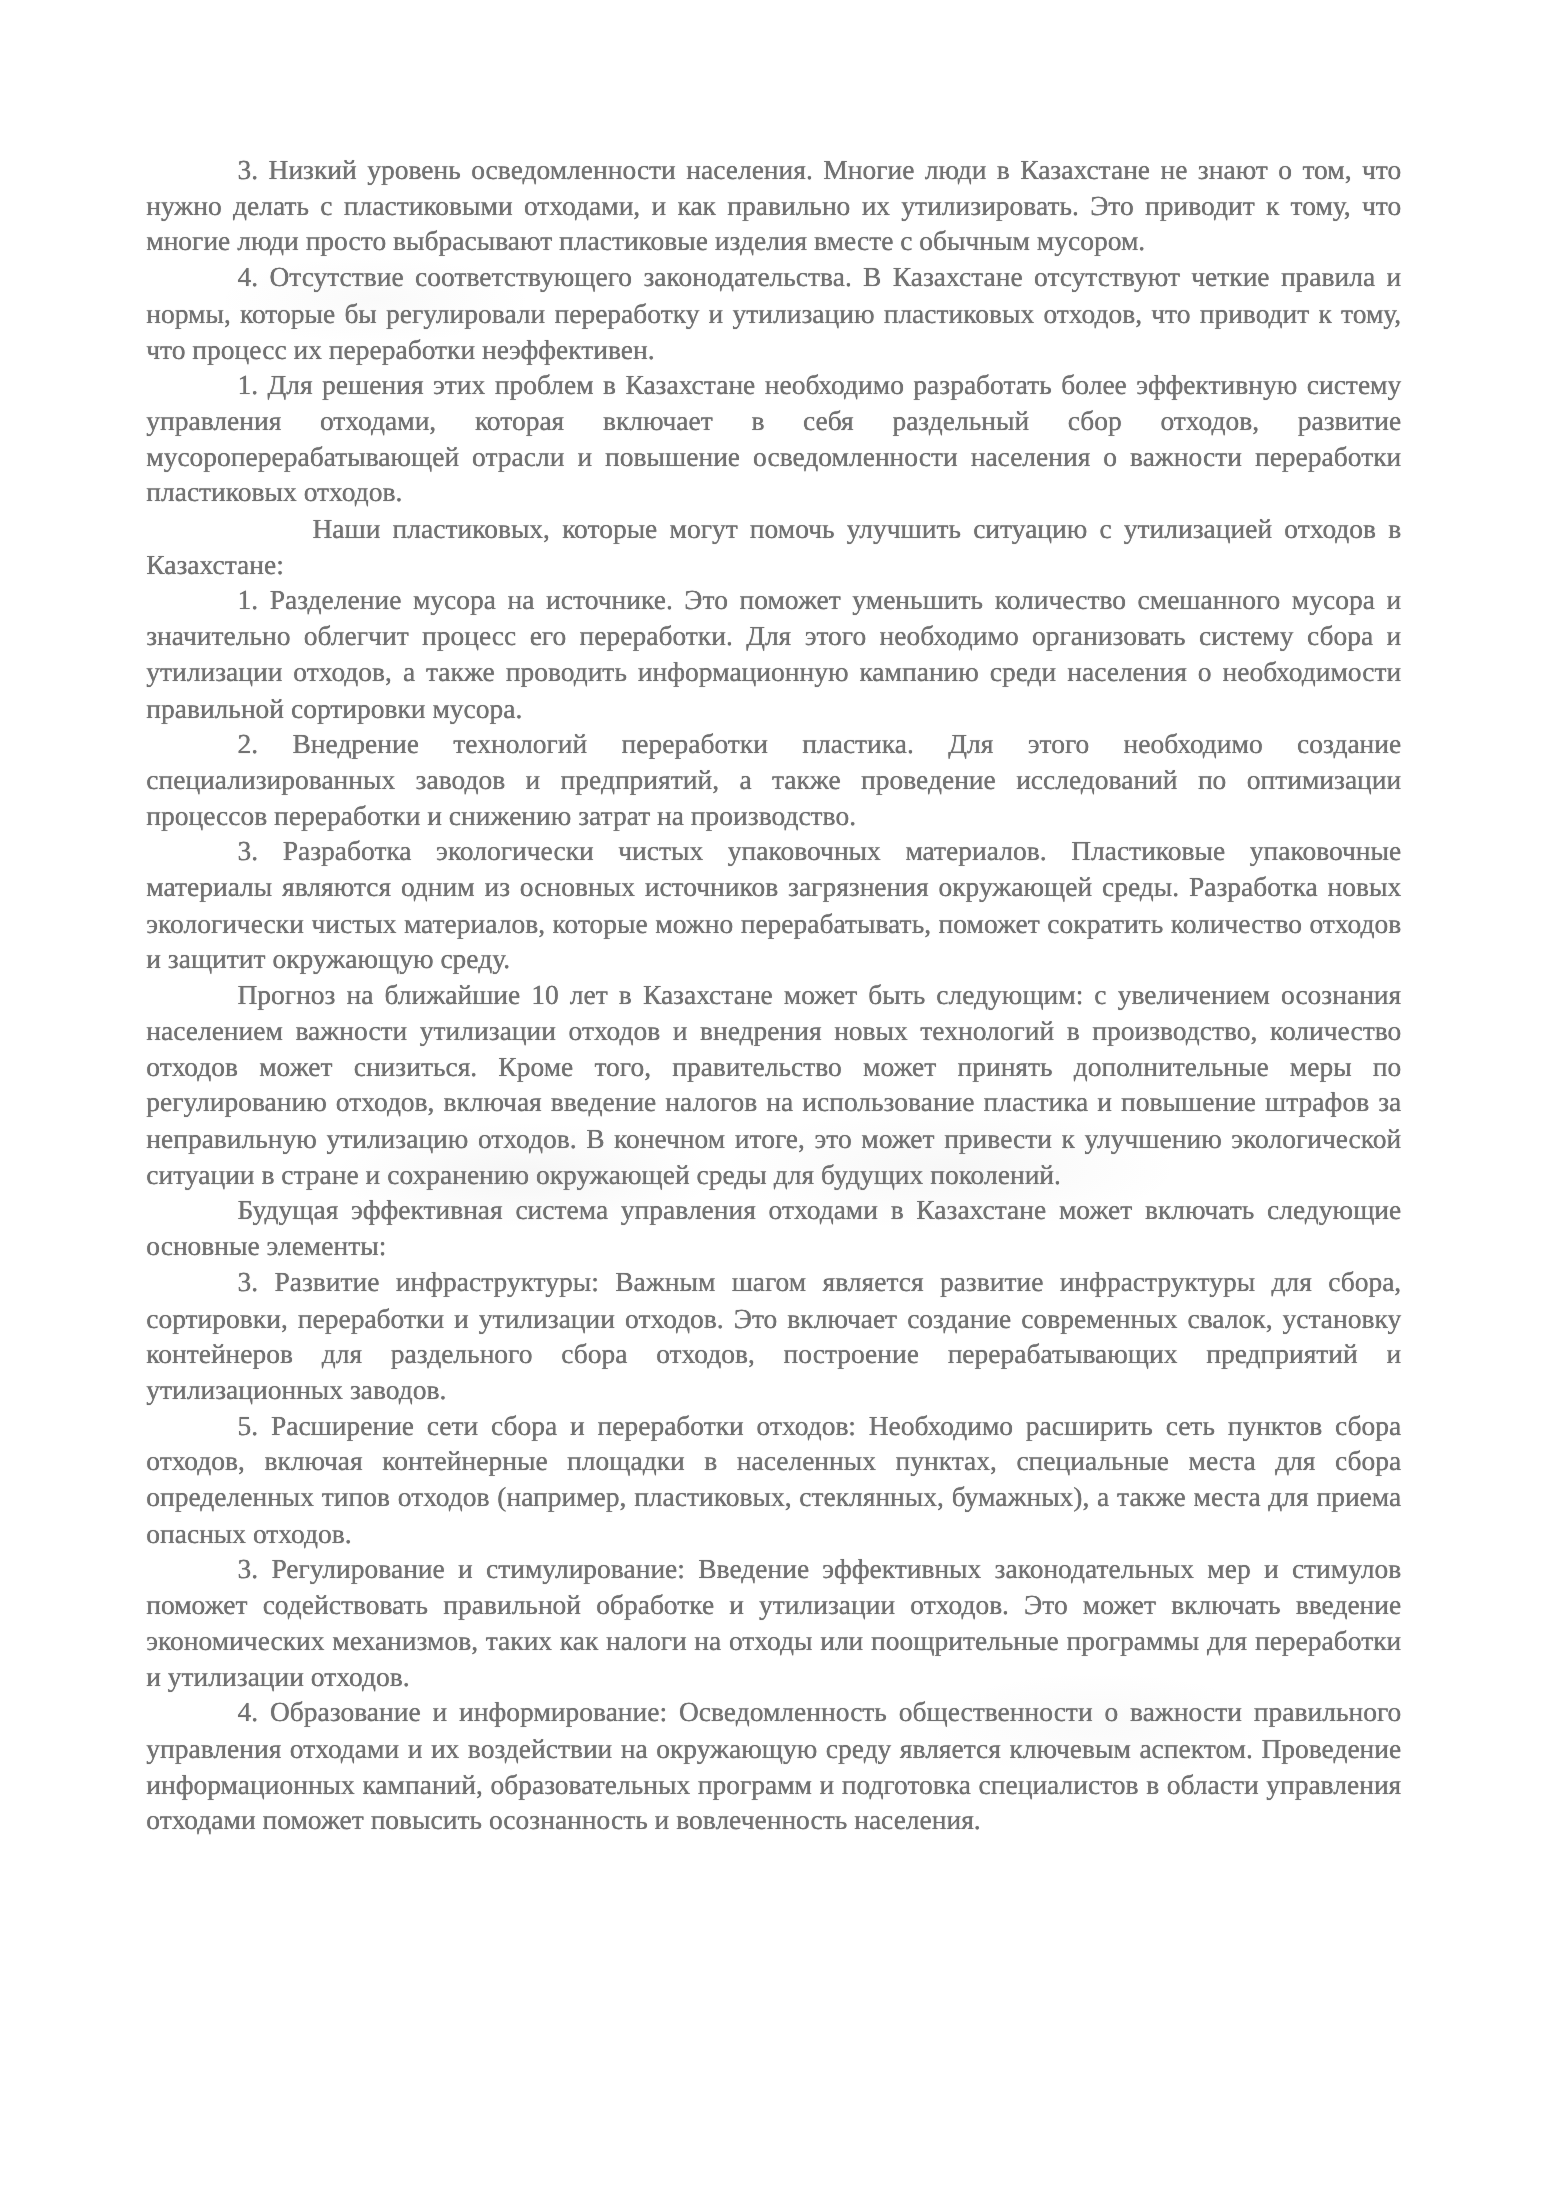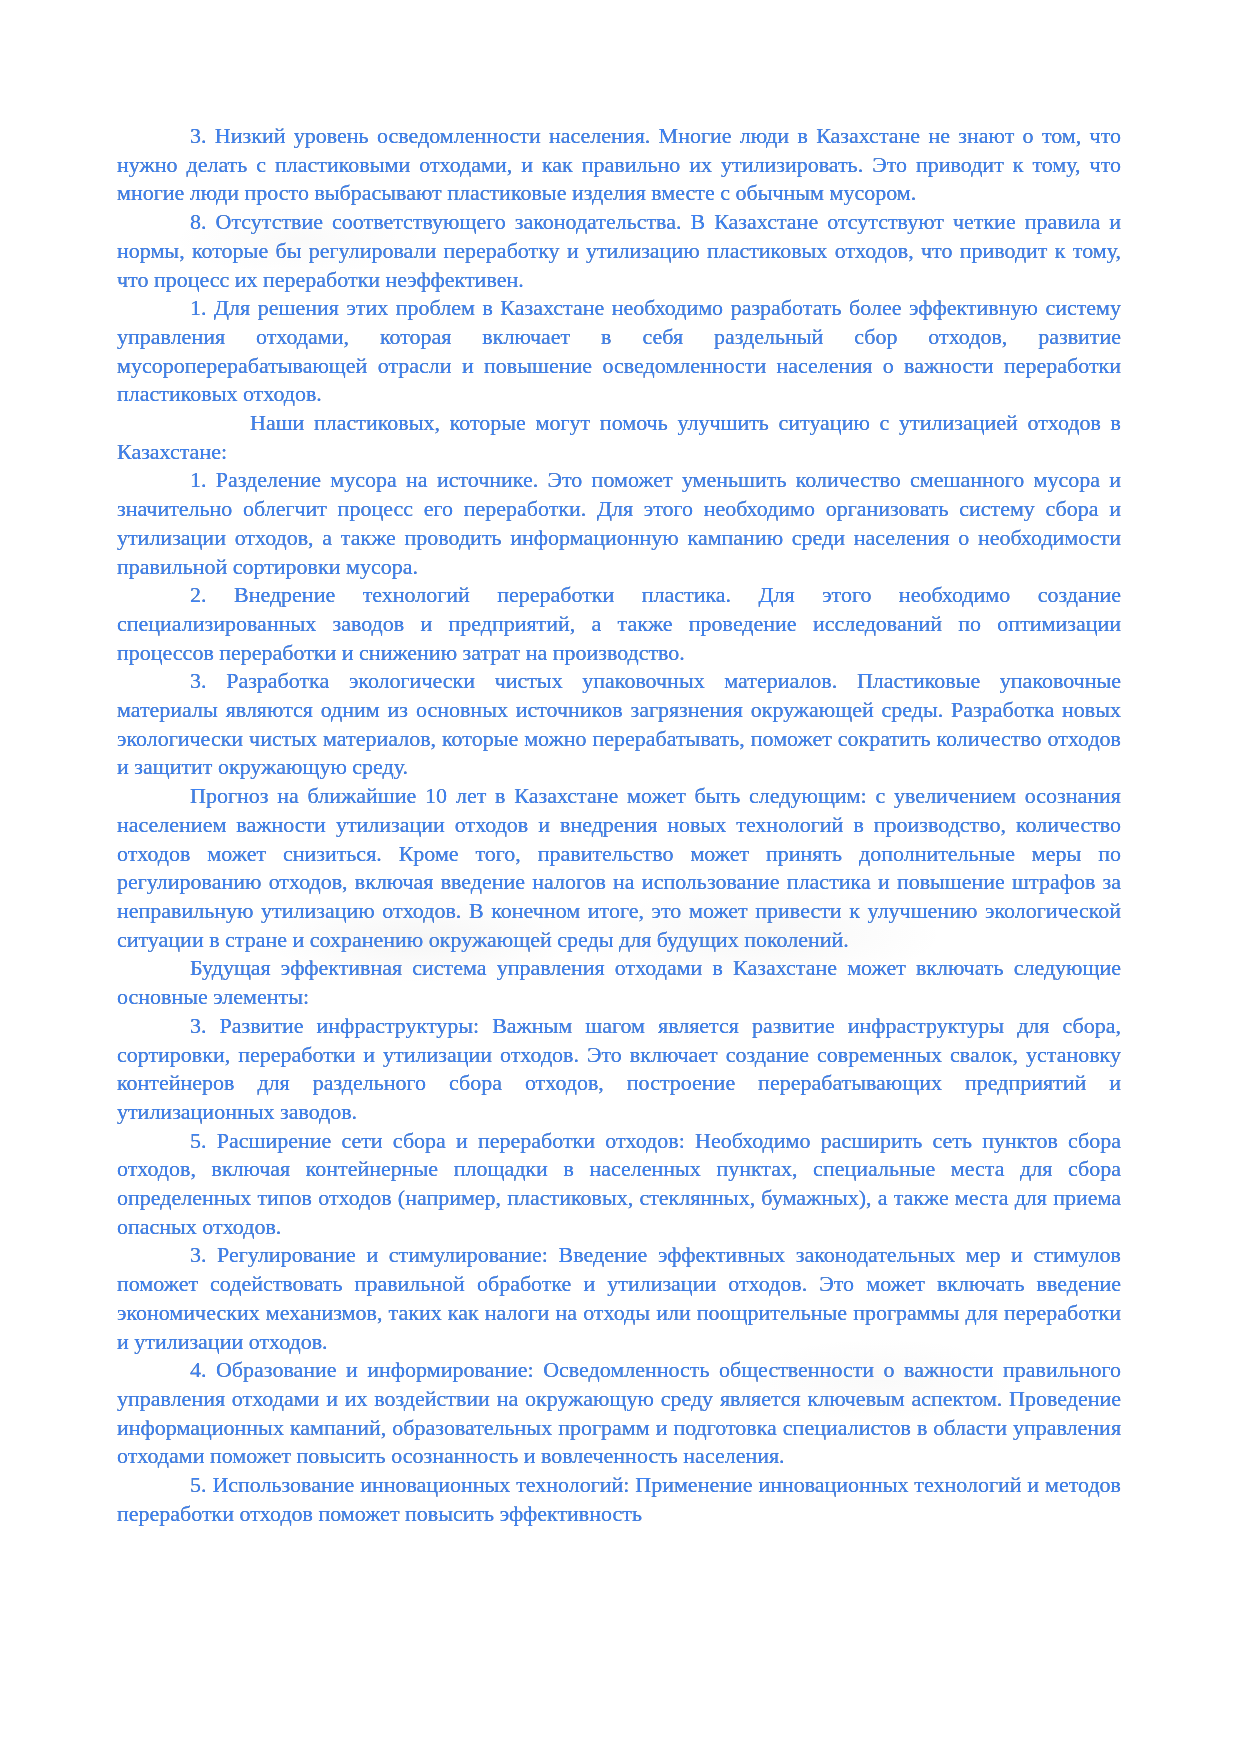"3. Низкий уровень осведомленности" .content { color: #3b82f6 -> #737373 }
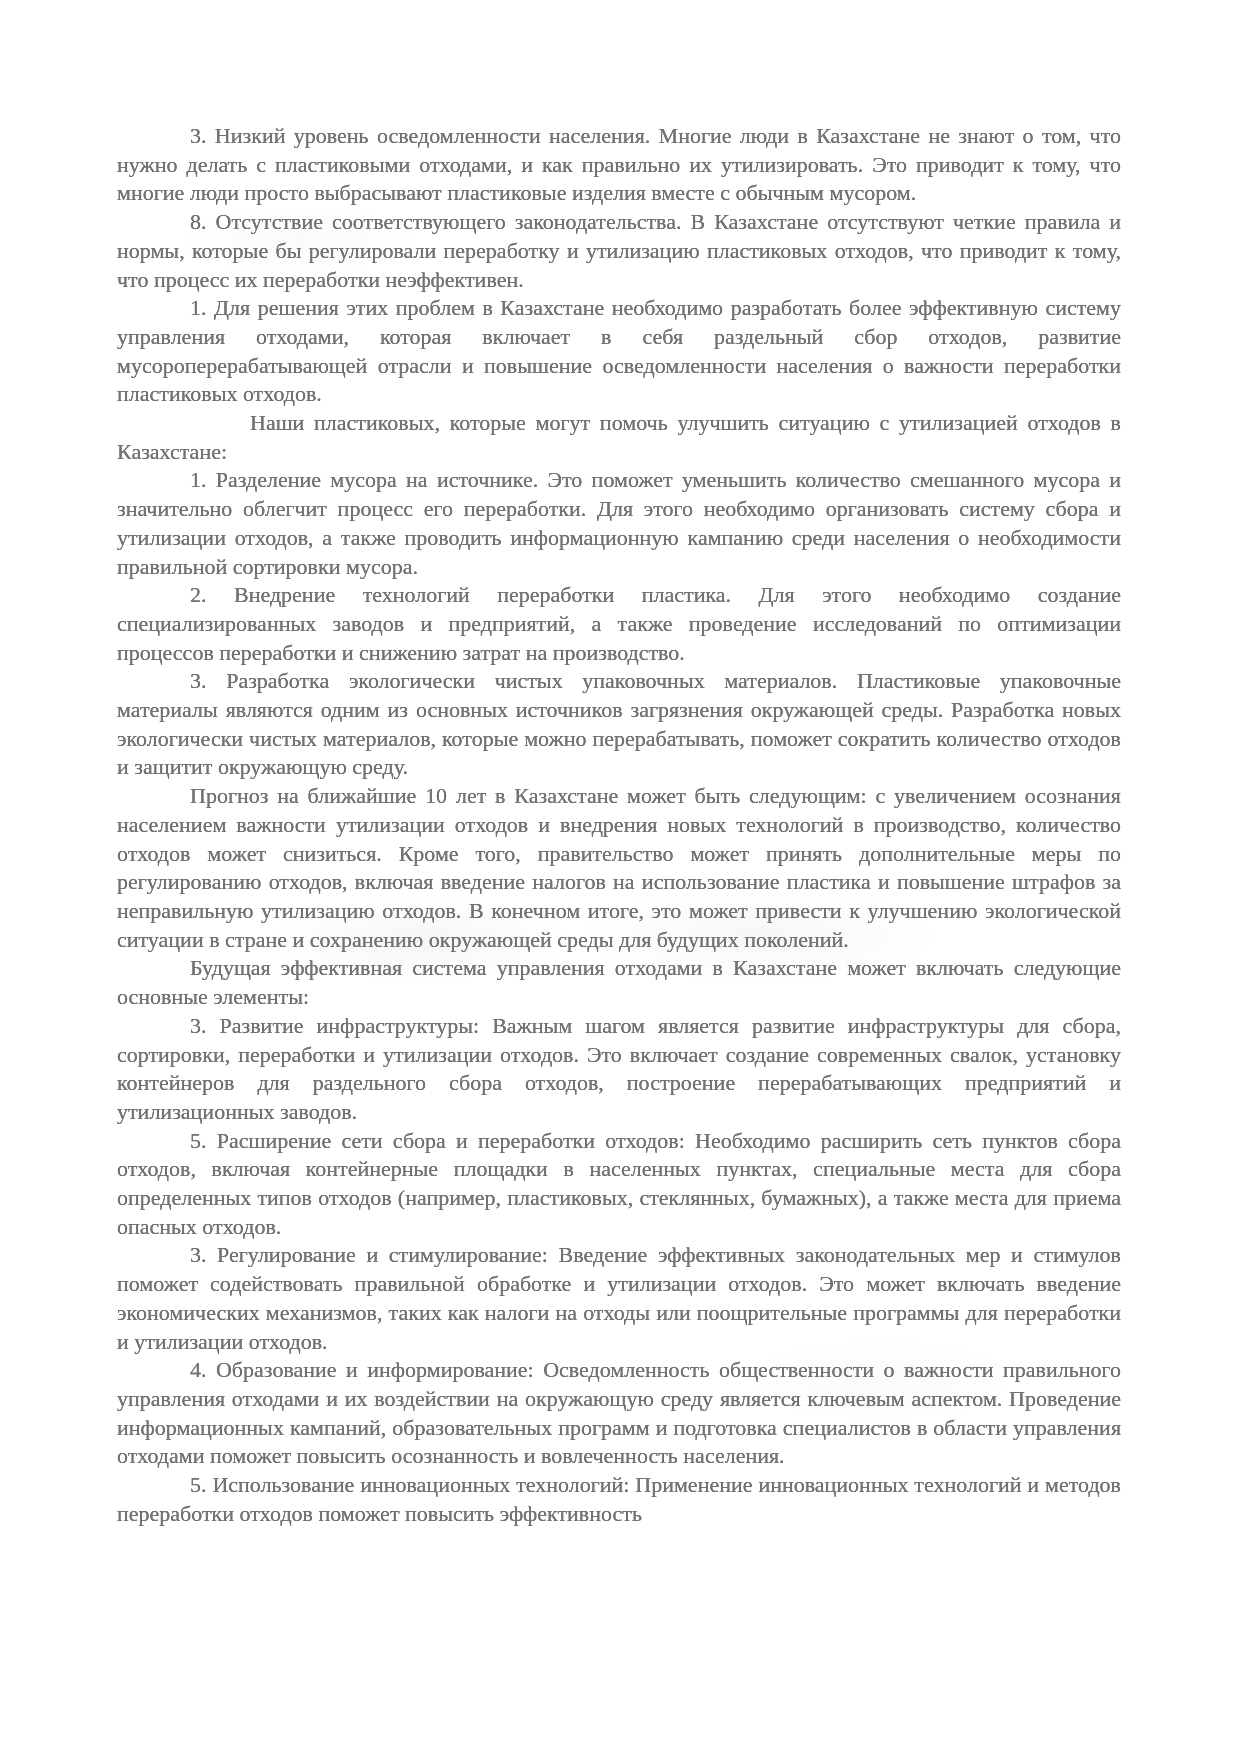"8. Отсутствие соответствующего" p { text: 8 -> 4 }
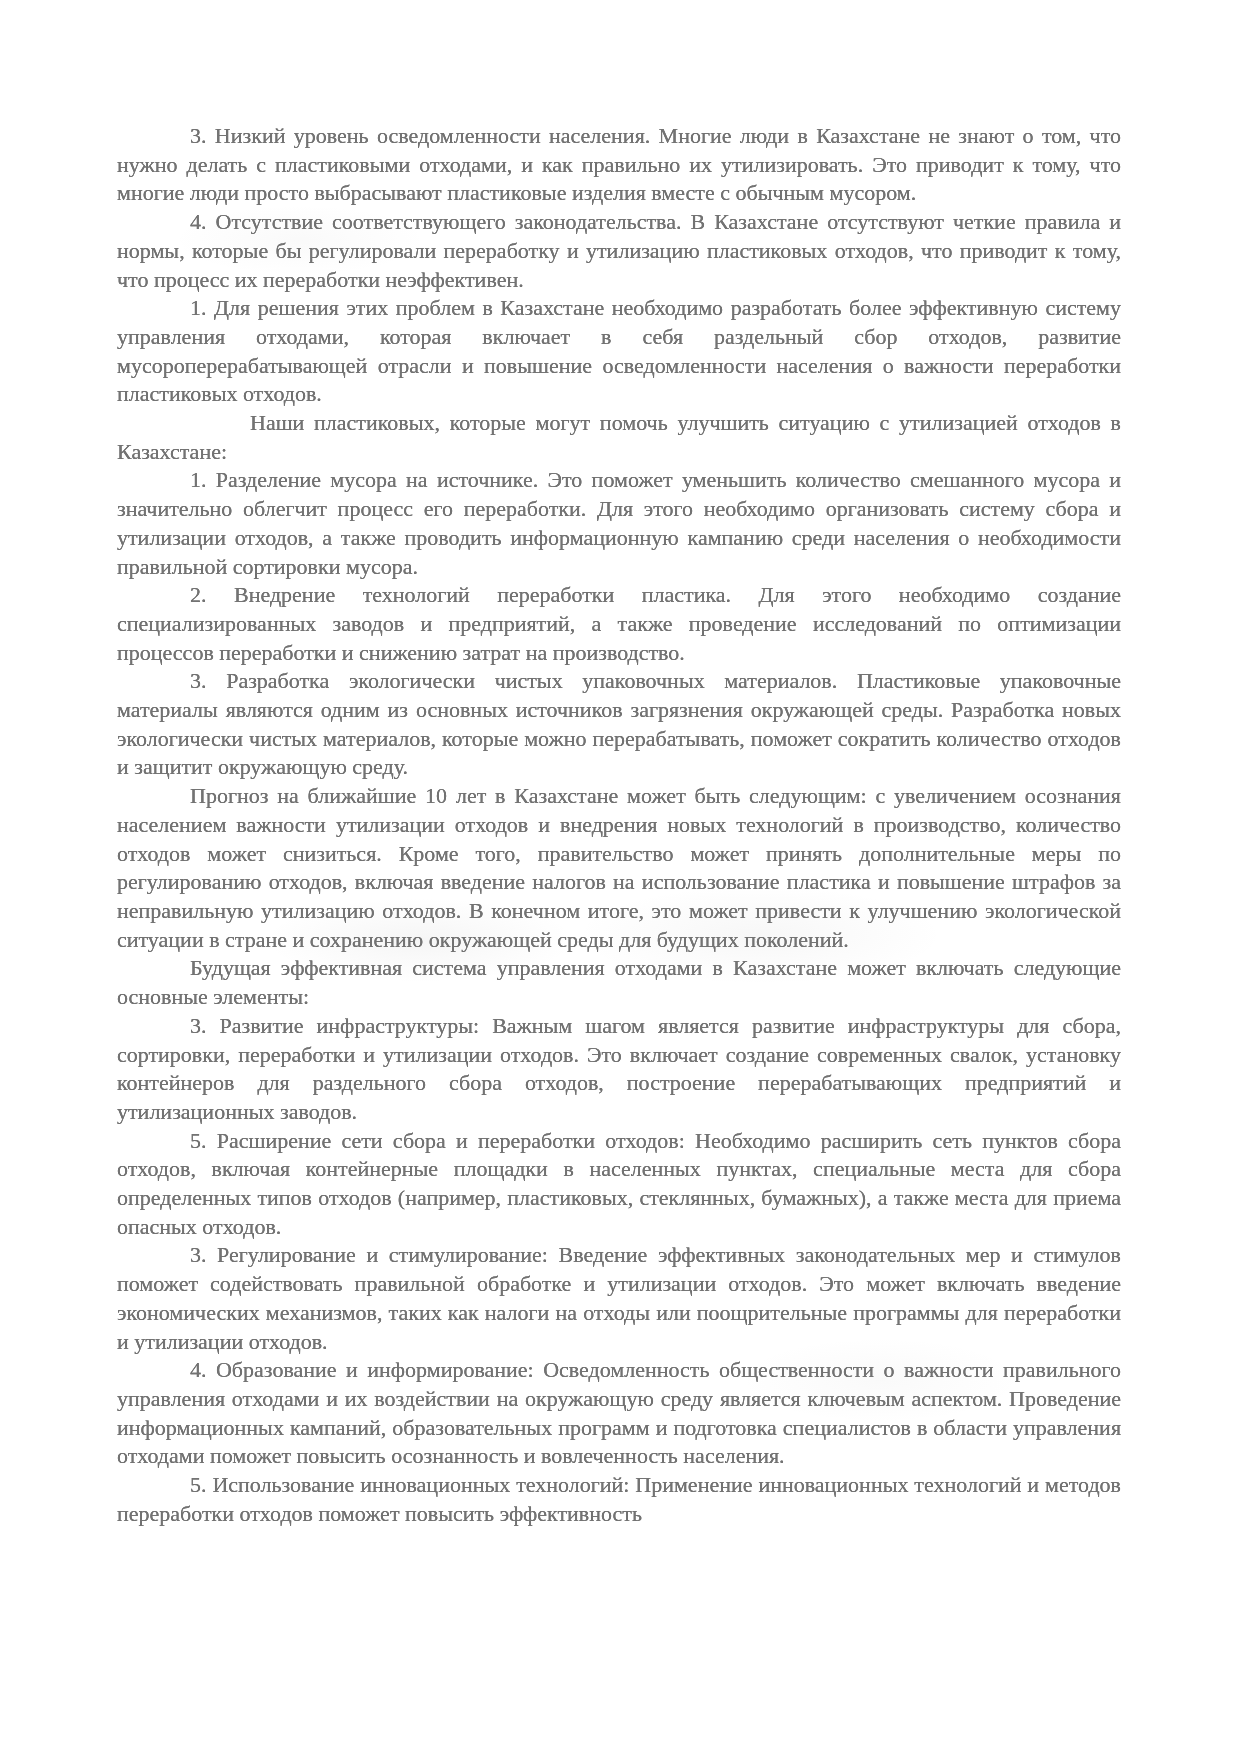"5. Использование инновационных" p { html: <p>5. Использование инновационных технологий: Применение инновационных технологий и методов переработки отходов поможет повысить эффективность</p> -> none }
